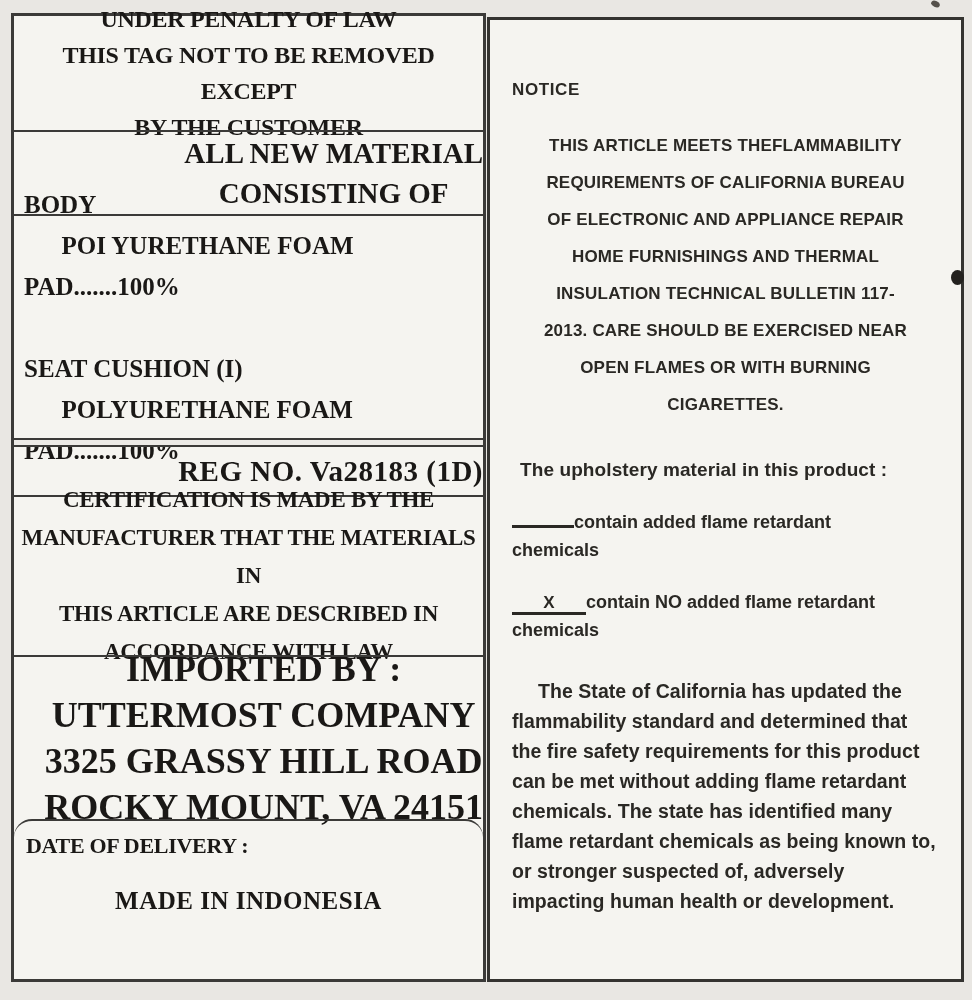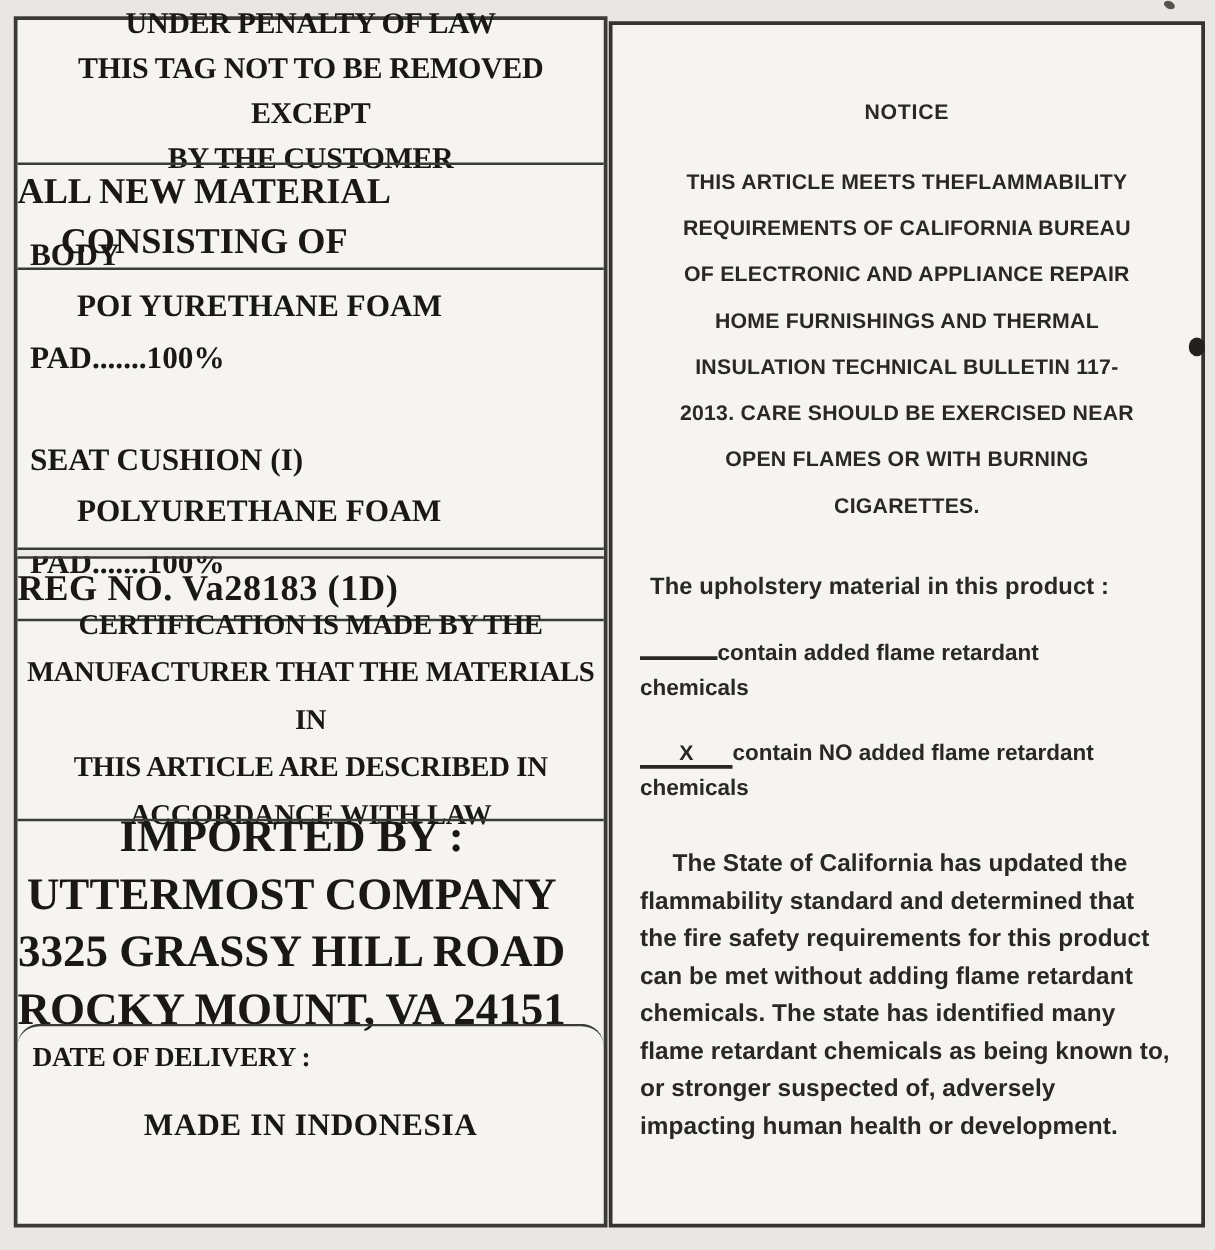"UNDER PENALTY OF LAW" .sec { align-items: flex-start -> flex-end }
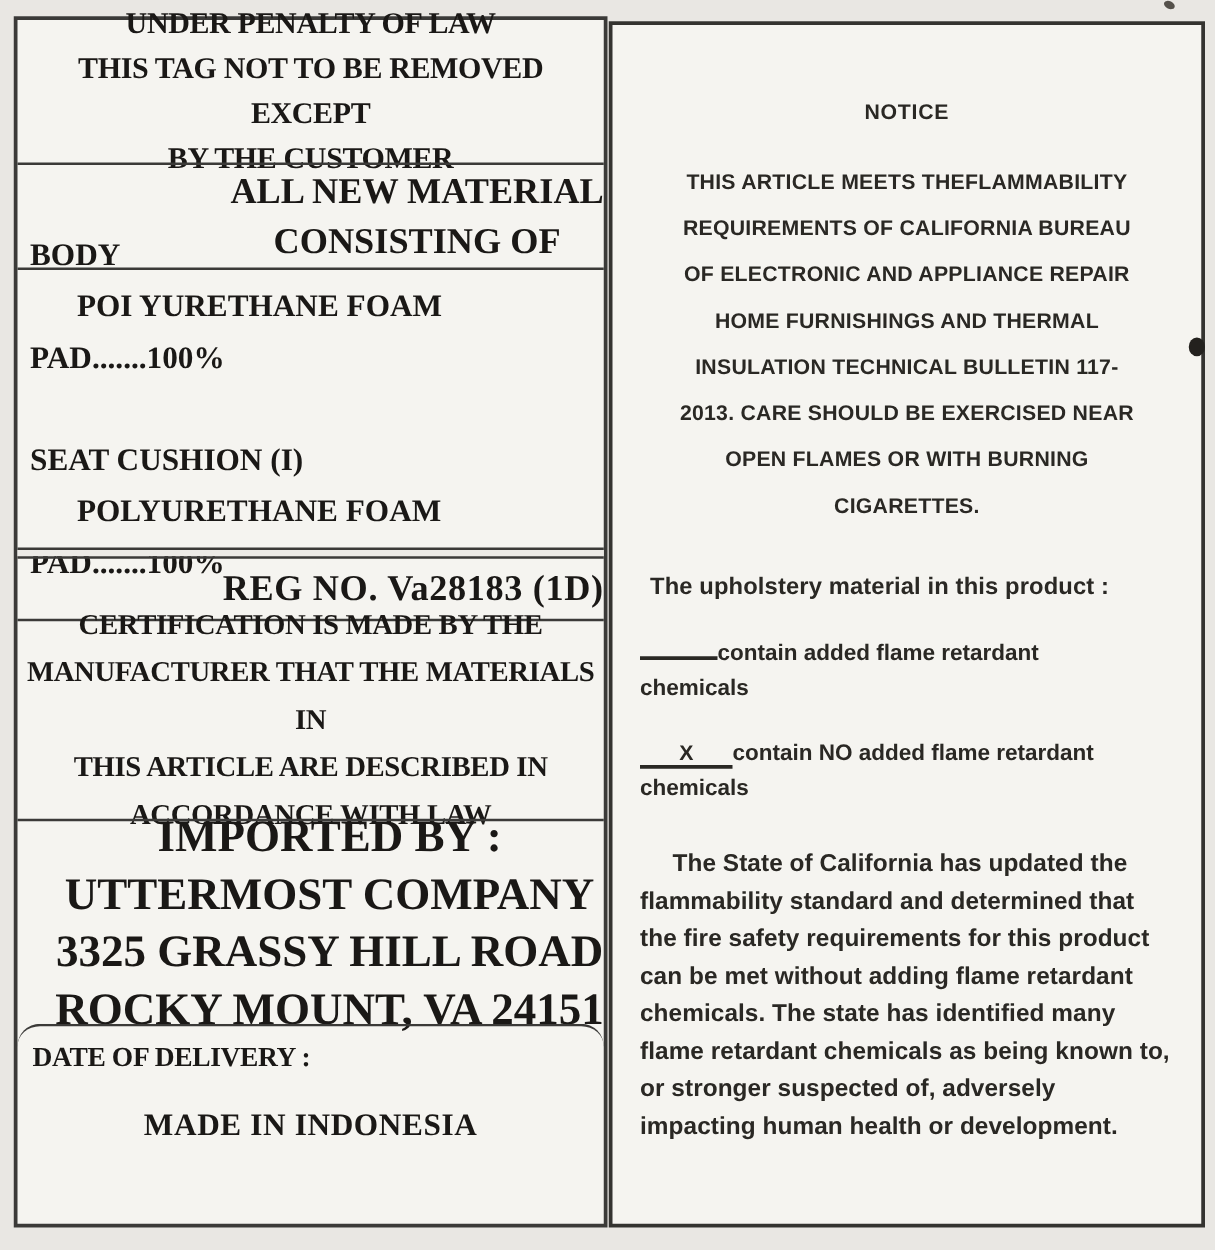"NOTICE" .notice-title { text-align: center -> none }
